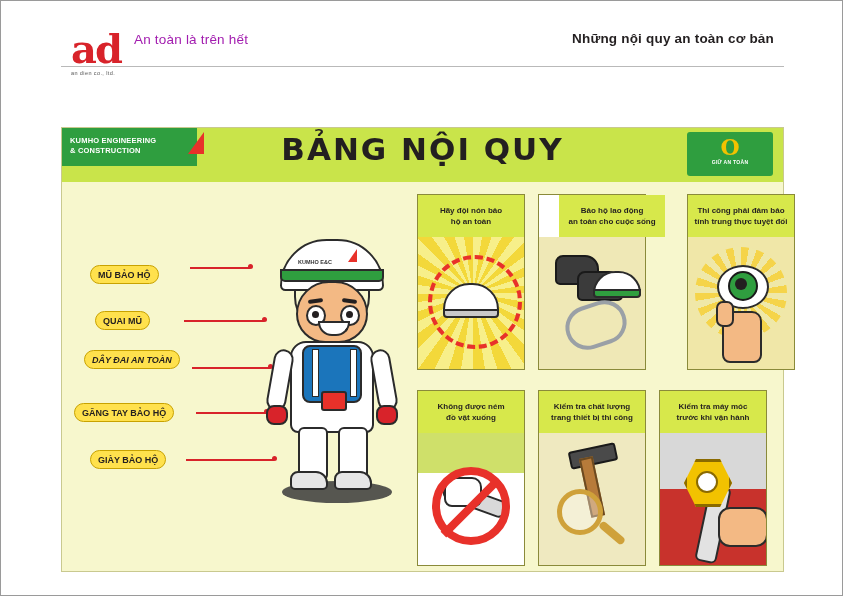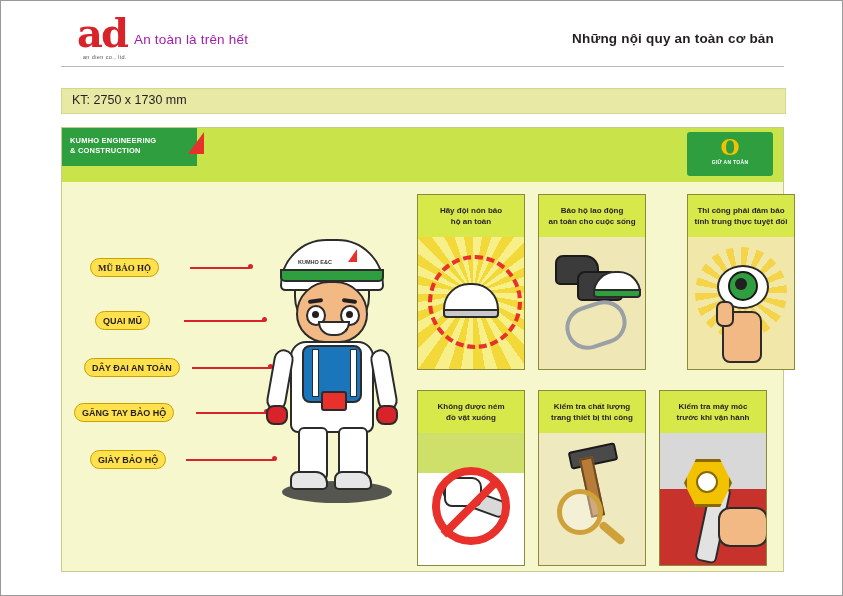"ad" .logo { text-align: right -> left; top: 14px -> 30px }
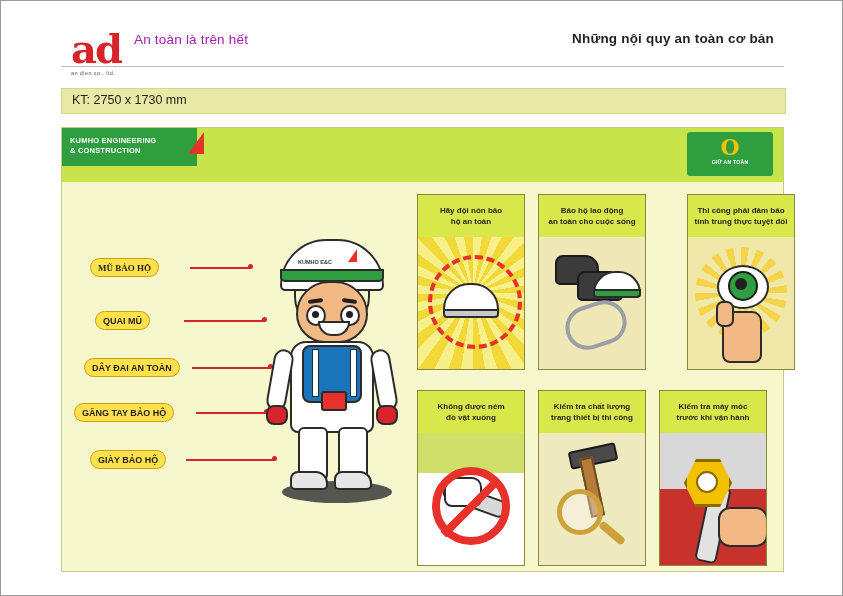"KT: 2750 x 1730 mm" div.sizebar { html: <div> <span>KT: 2750 x 1730 mm</span> </div> -> none }
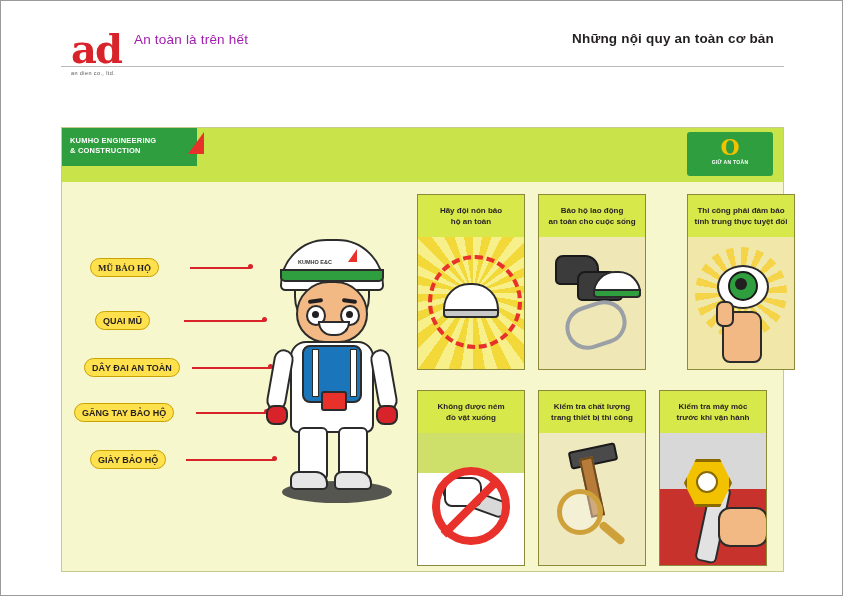"BẢNG NỘI QUY" div.poster-title { html: none -> <div>BẢNG NỘI QUY</div> }
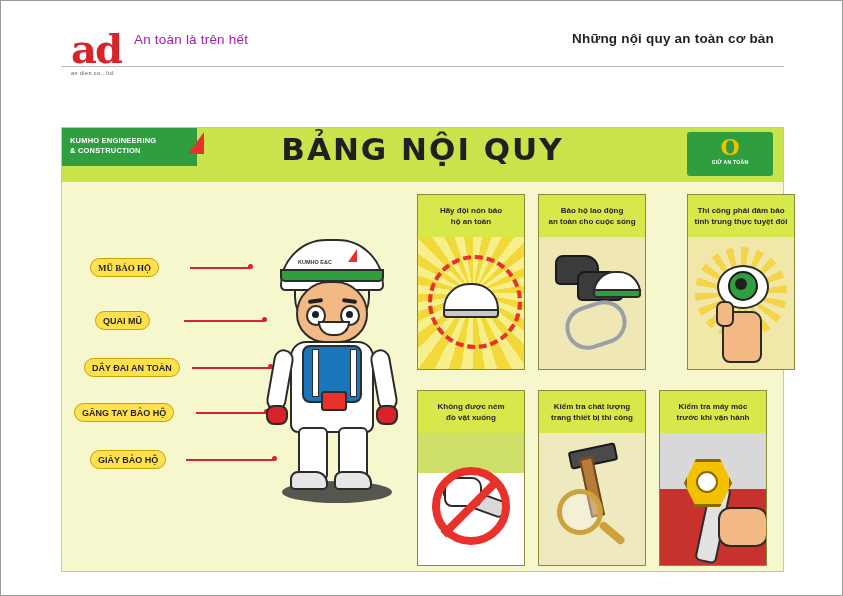"Bảo hộ lao động" div.cap { margin-left: none -> 20px }
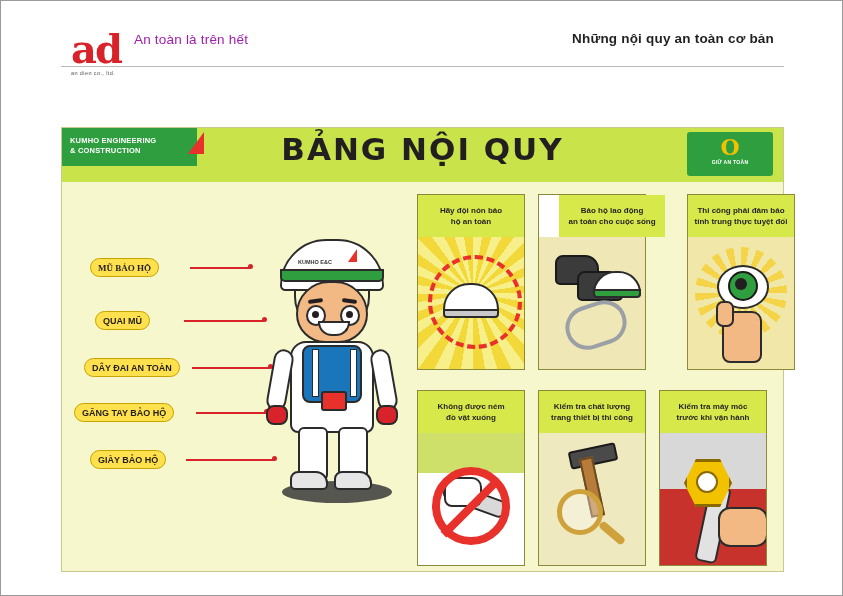"MŨ BẢO HỘ" div.label { font-family: Liberation Serif, serif -> none; top: 130px -> 137px }
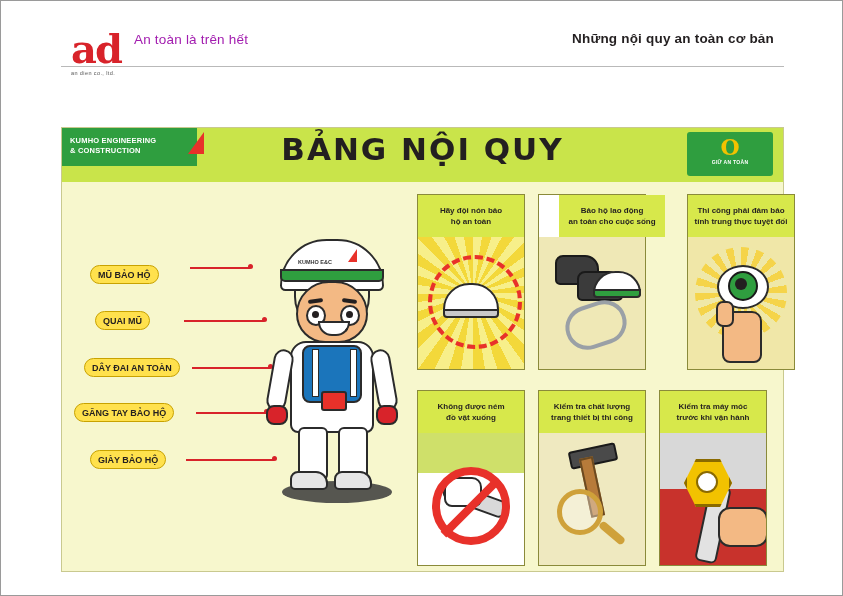"DÂY ĐAI AN TOÀN" div.label { font-style: none -> italic; top: 230px -> 222px }
